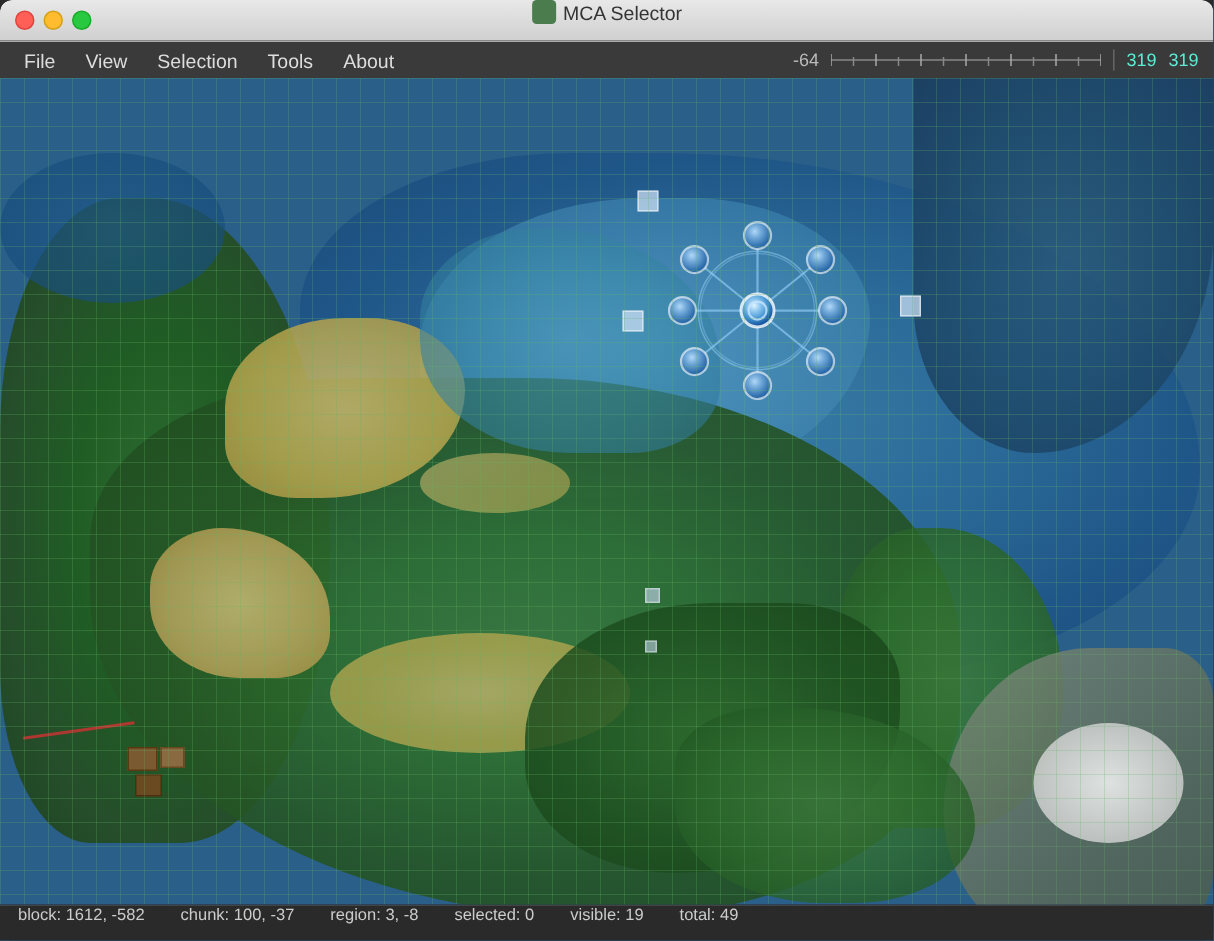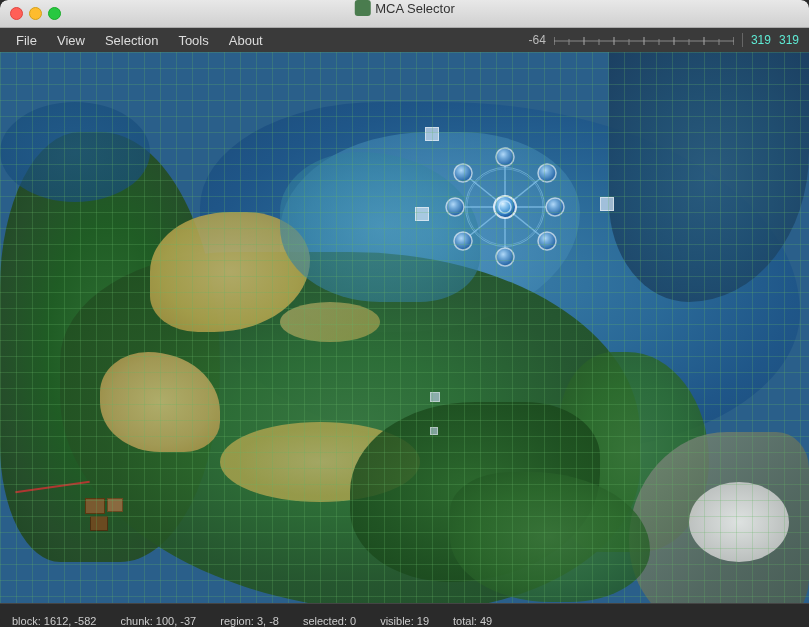"-64" .coord-display { align-items: flex-end -> center }
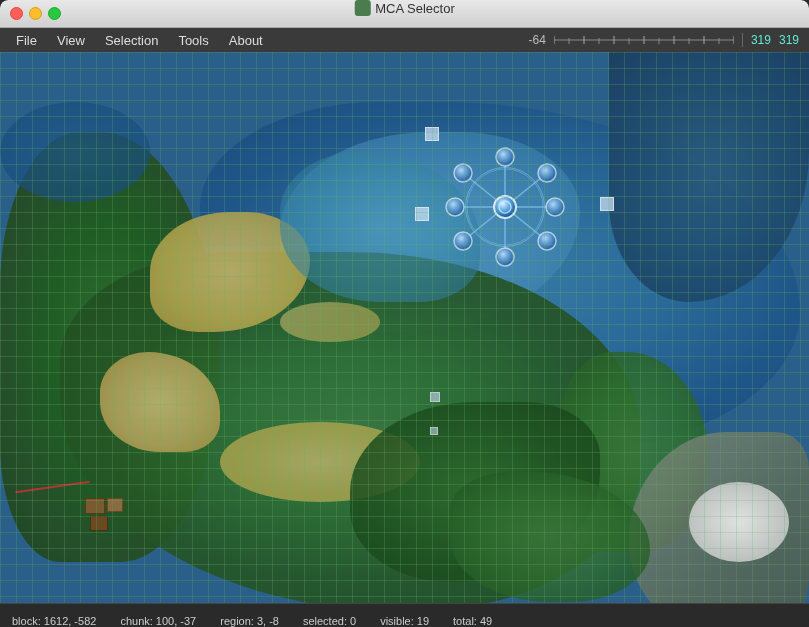"block: 1612, -582" .status-bar { align-items: flex-end -> flex-start }
